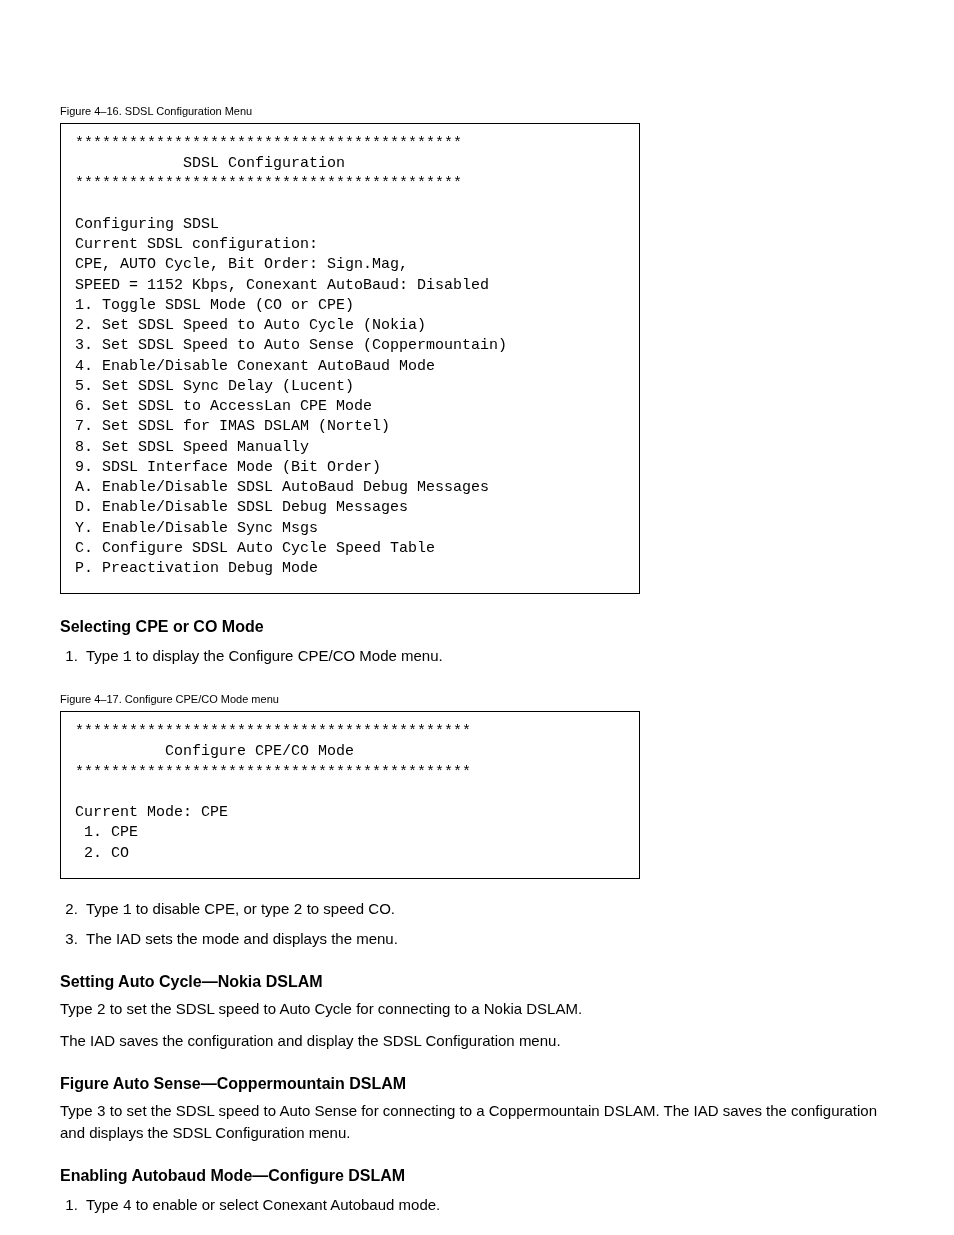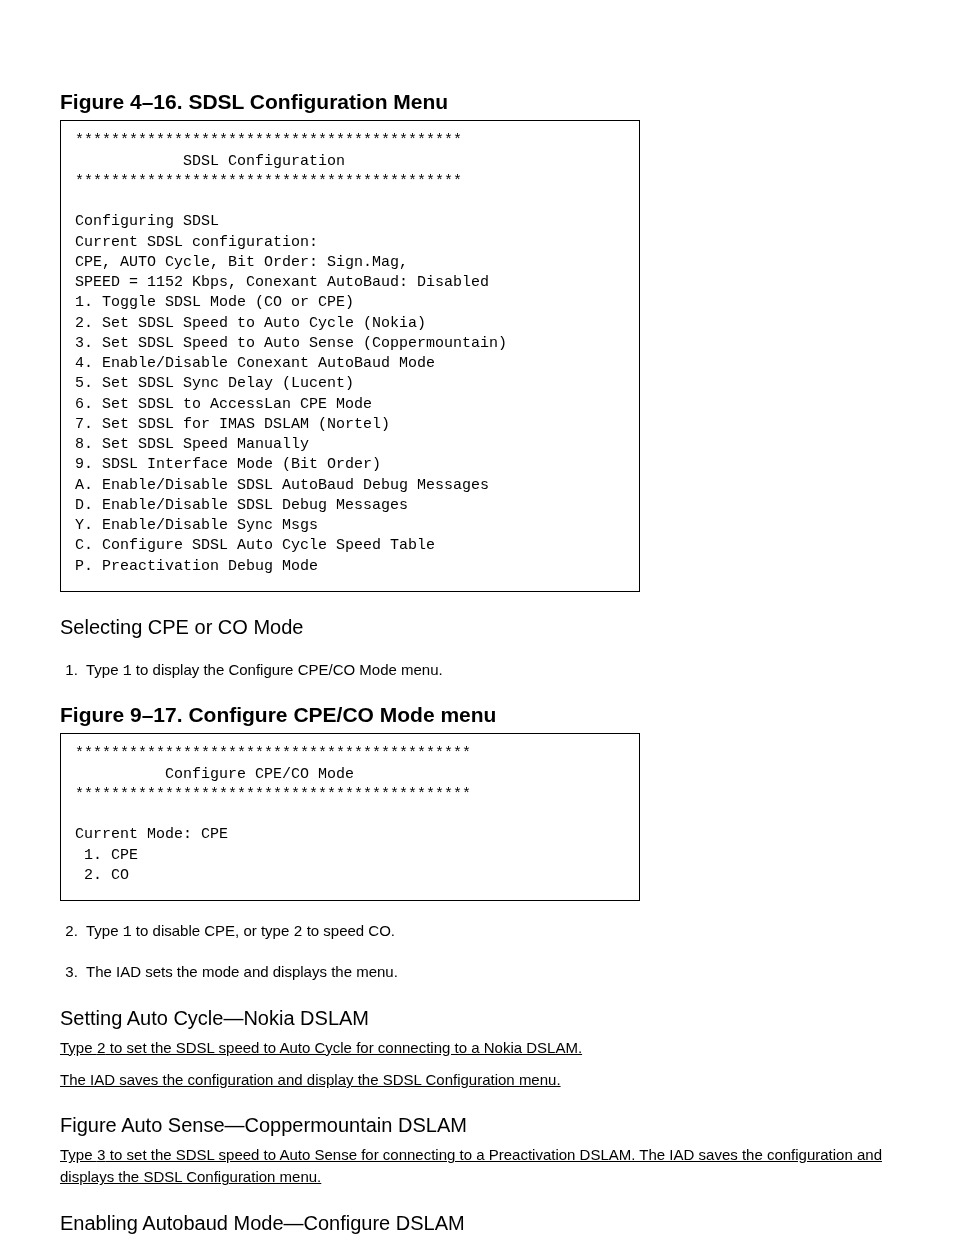"Figure 4–16. SDSL Configuration Menu" .figure-caption { font-size: 21px -> 11px; font-weight: bold -> normal; margin: 8px 0 4px 0 -> 24px 0 4px 0 }
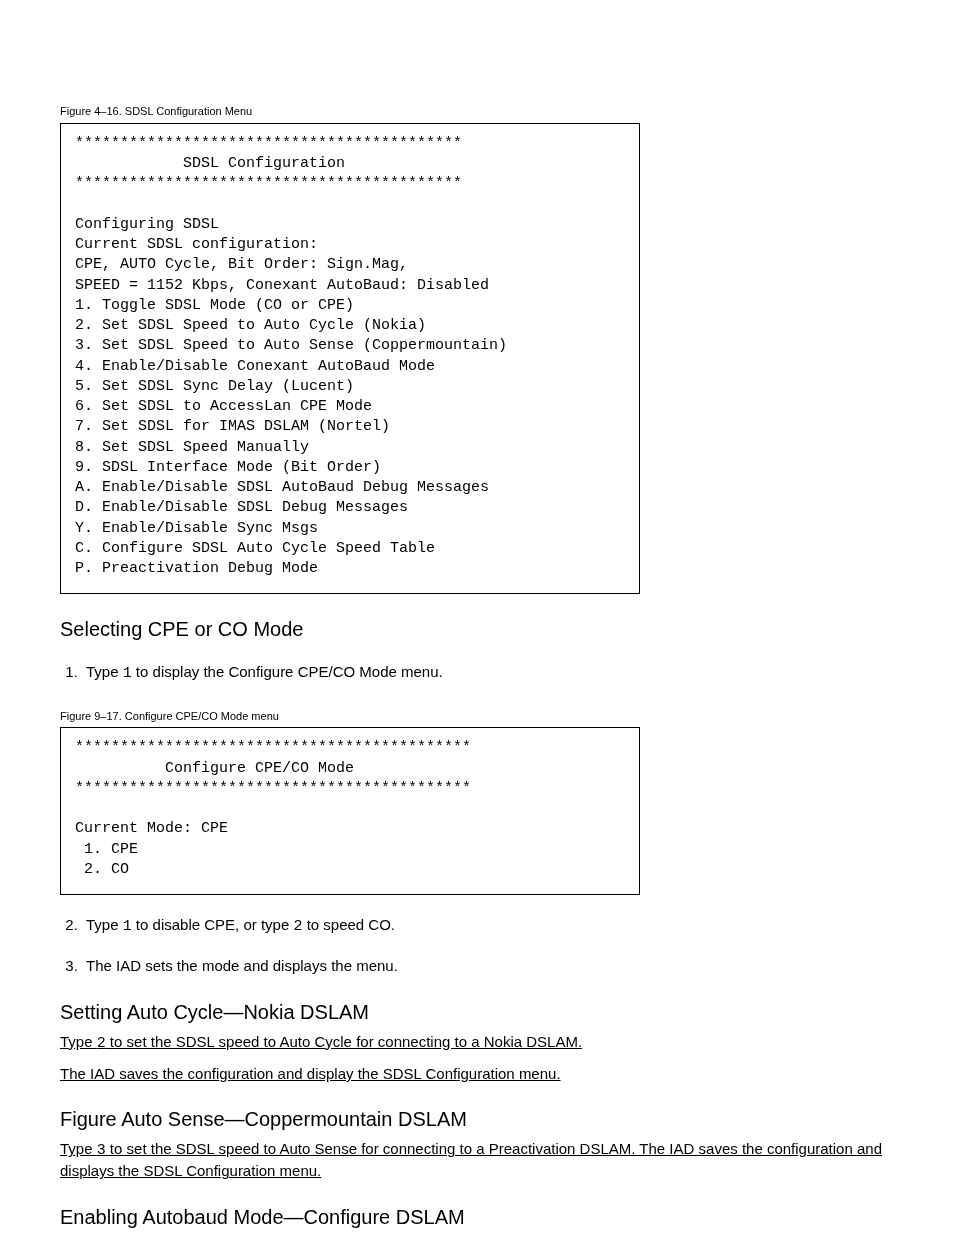"Selecting CPE or CO Mode" h3.section { font-size: 20px -> 16px; font-weight: normal -> bold }
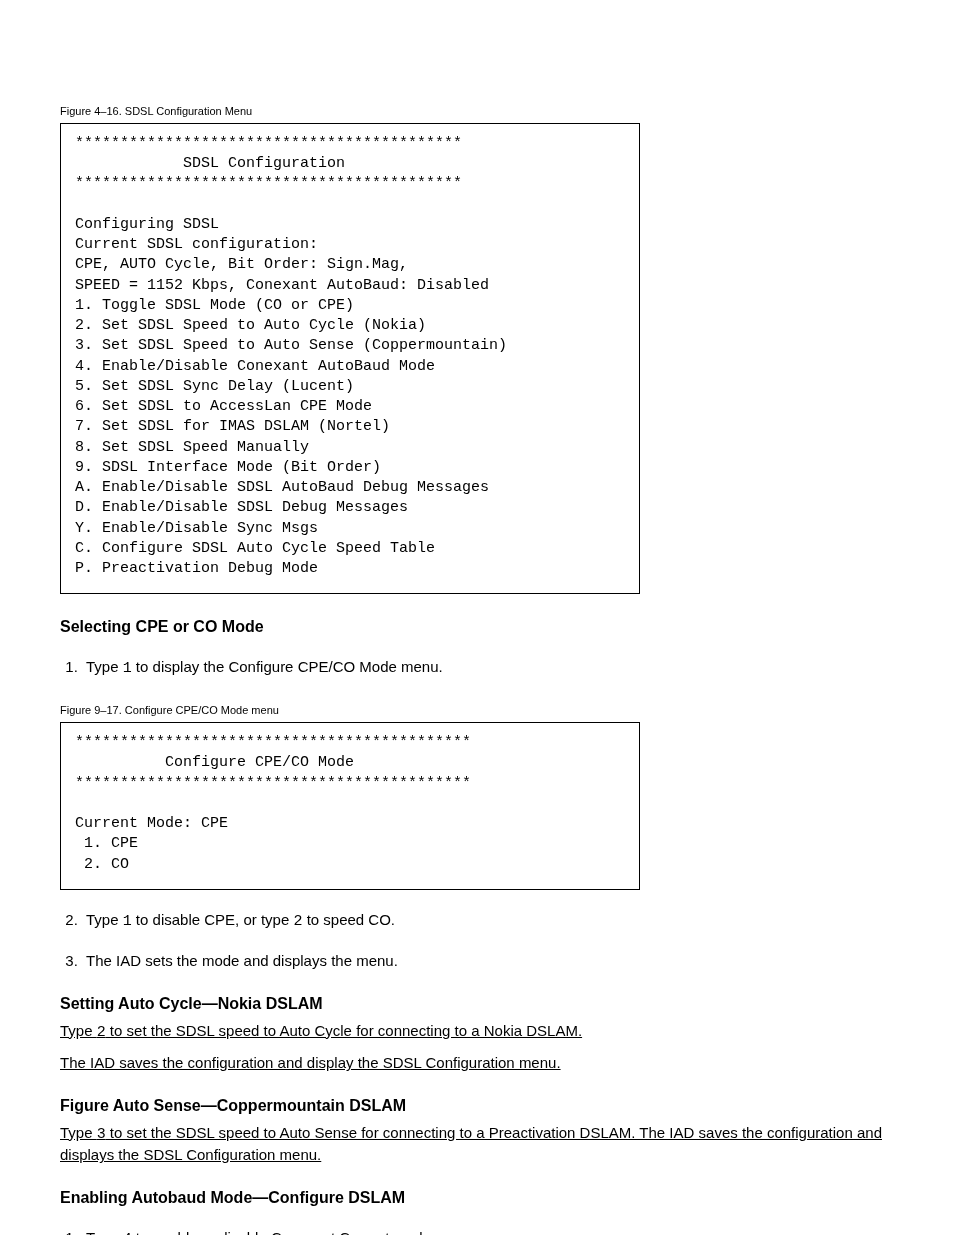"Type 1 to display the" ol li { margin: 19px 0 -> 8px 0 }
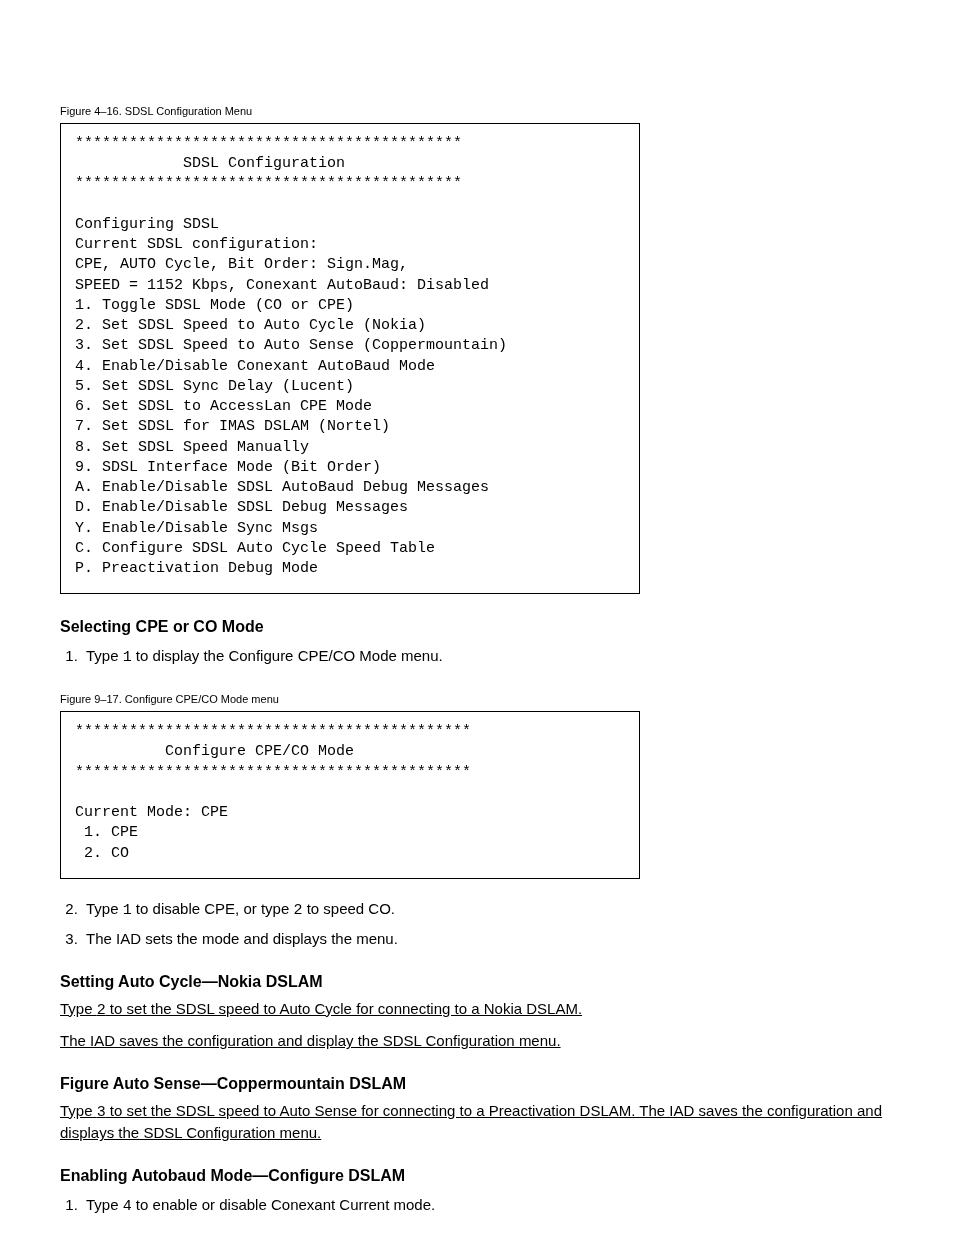"Figure 9–17. Configure CPE/CO Mode" div.figure-caption { text: 9 -> 4 }
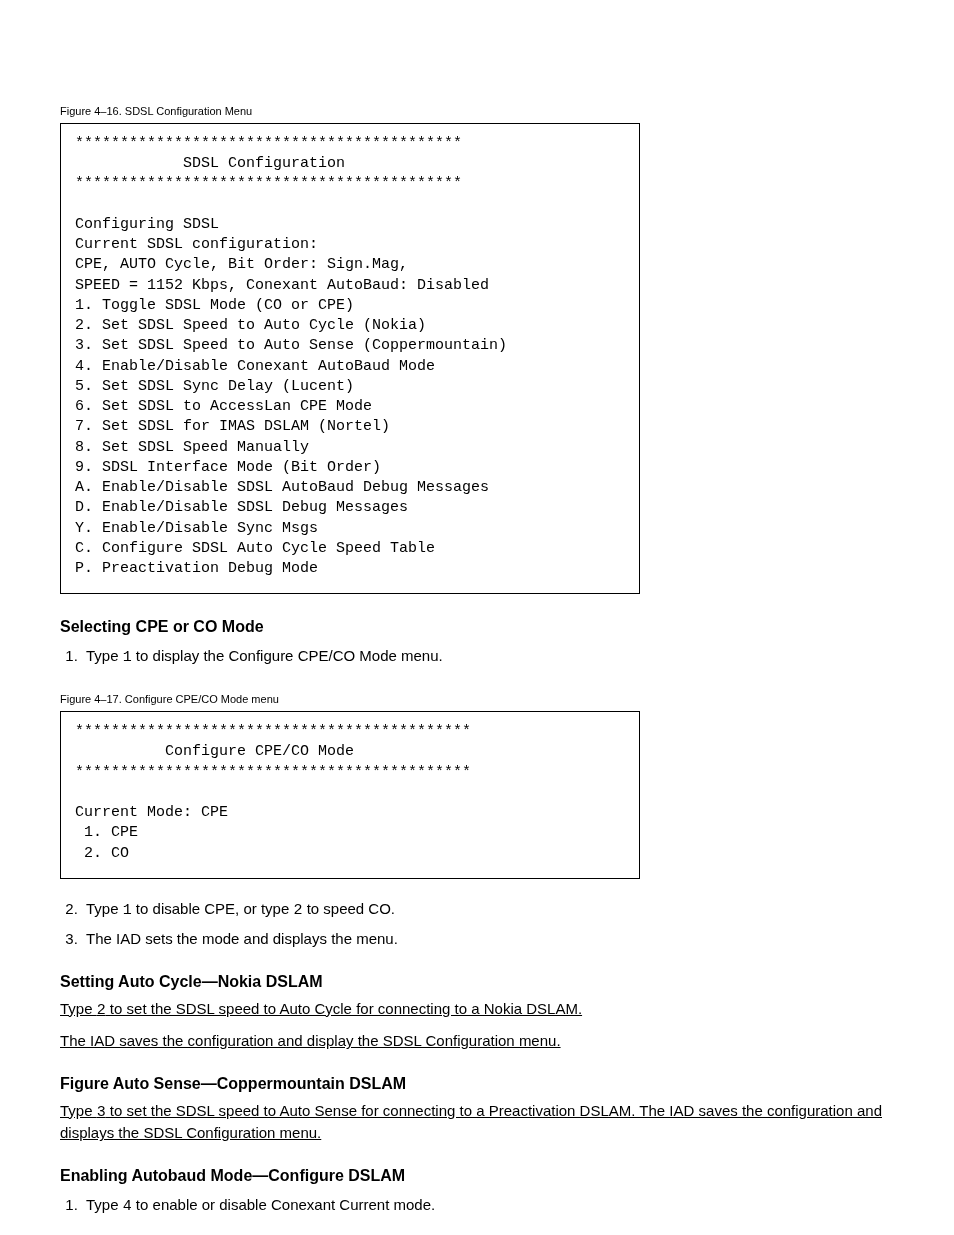"Type 2 to set the" p { text-decoration: underline -> none }
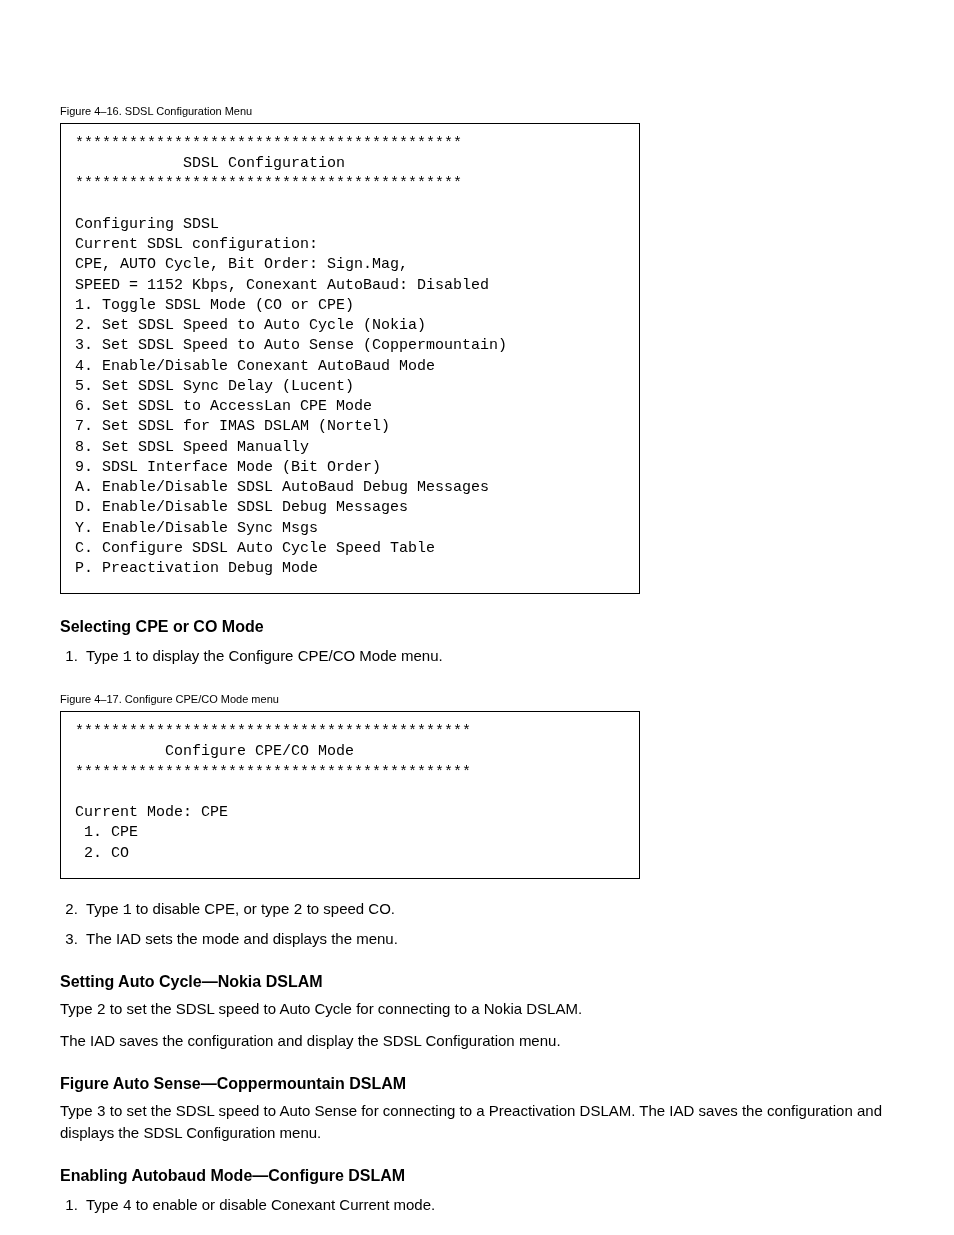"to set the SDSL speed to Auto Sense" span { text: Preactivation -> Coppermountain }
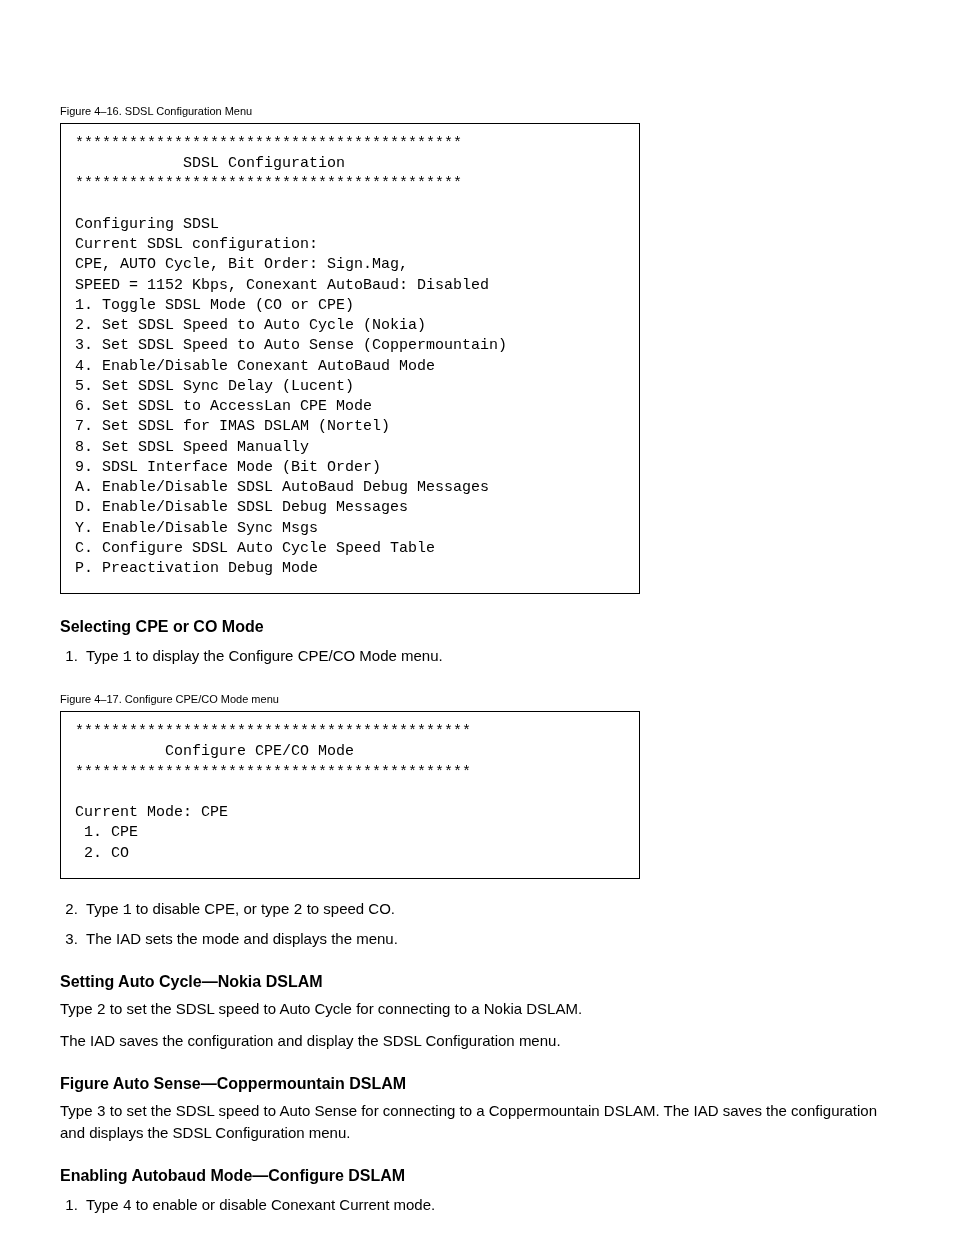"to enable or disable Conexant" span { text: disable Conexant Current -> select Conexant Autobaud }
